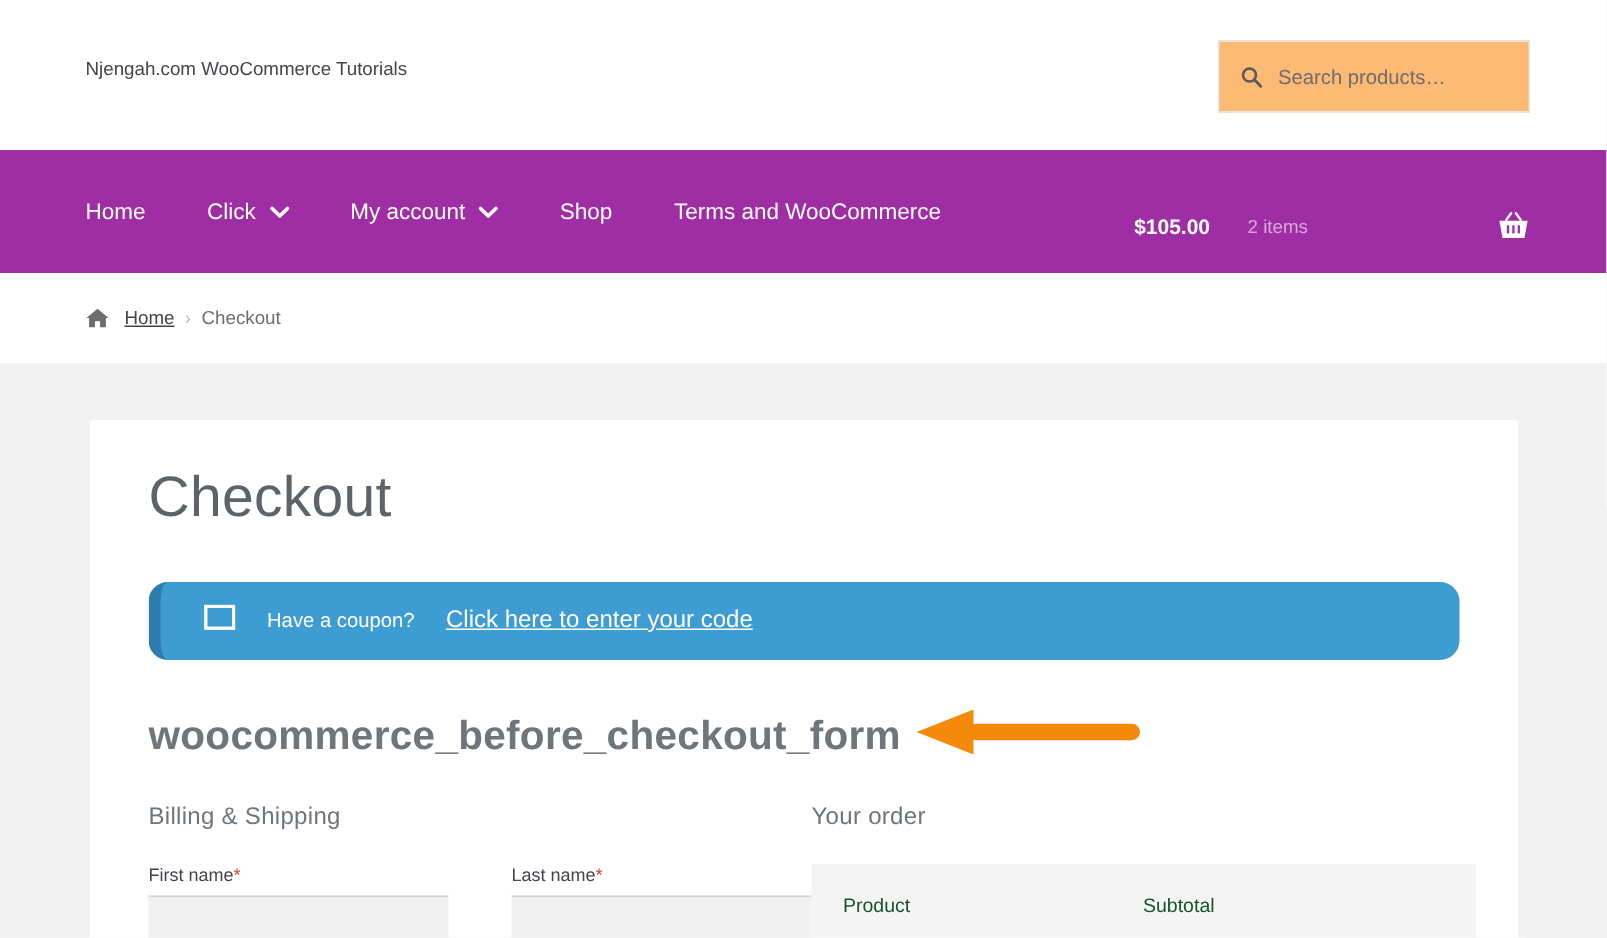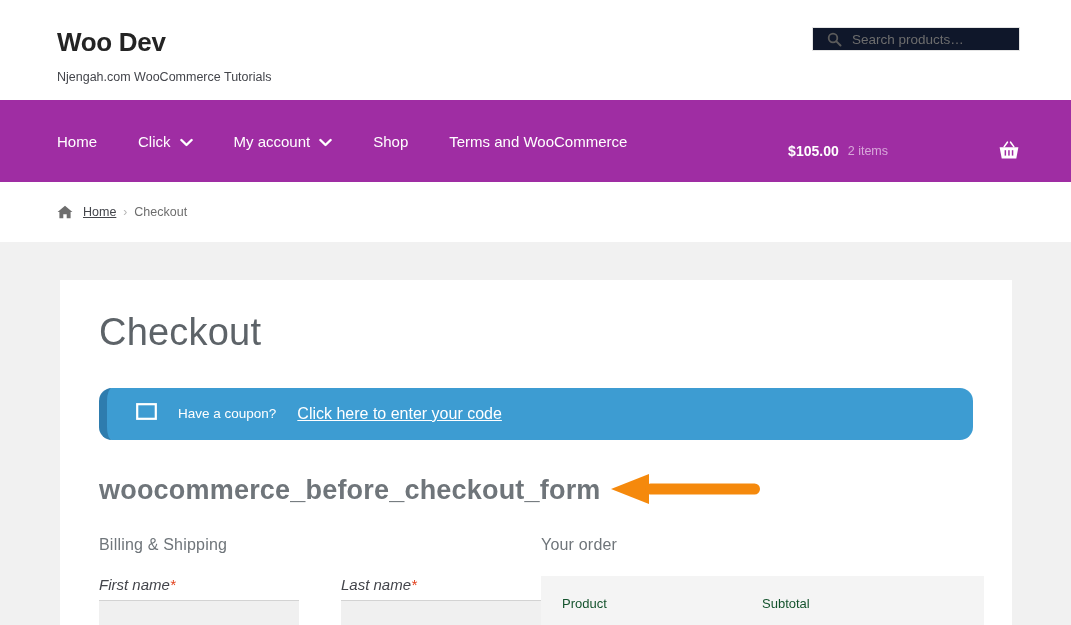"Woo Dev" div.brand-title { html: <div>Woo Dev</div> -> none }
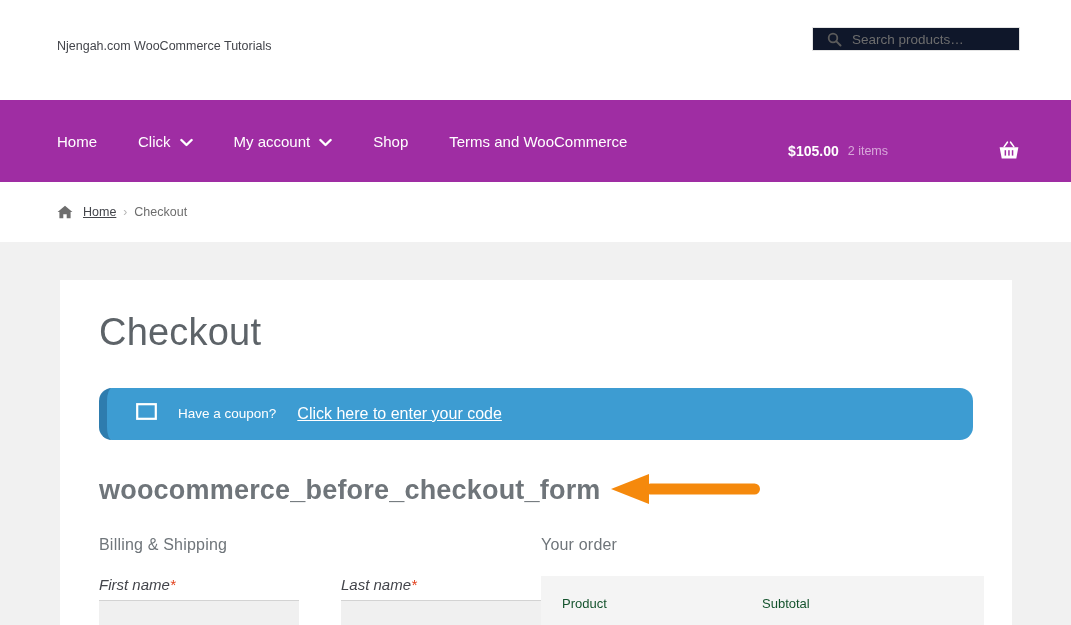"Search products…" .search-box { background: #0f172a -> #fdba74; height: 24px -> 48px }
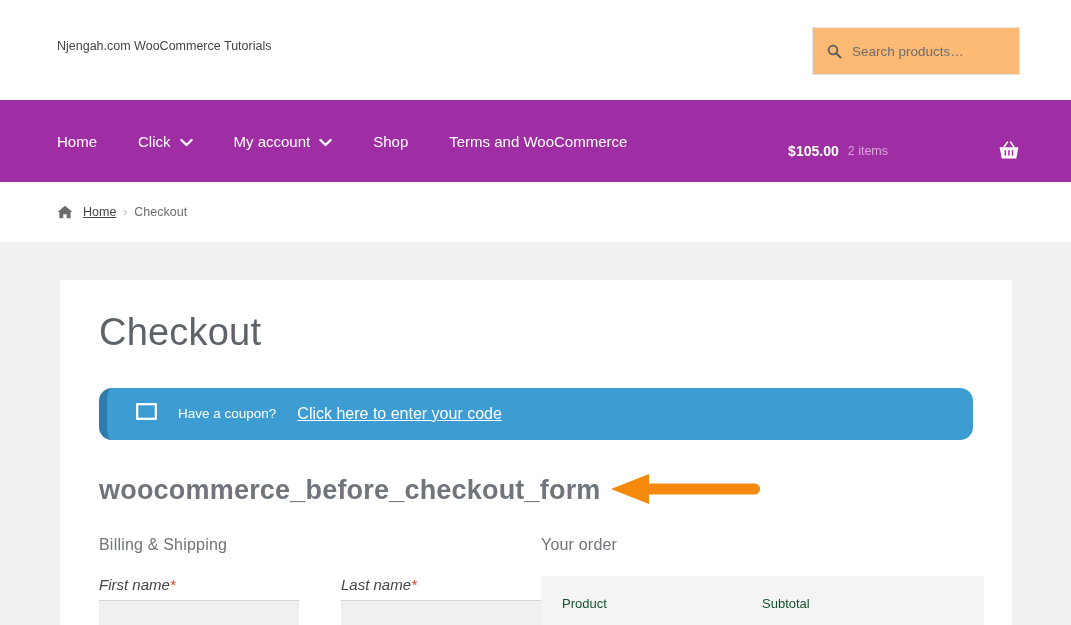"$105.00" .cart-area { gap: 0 -> 16px }
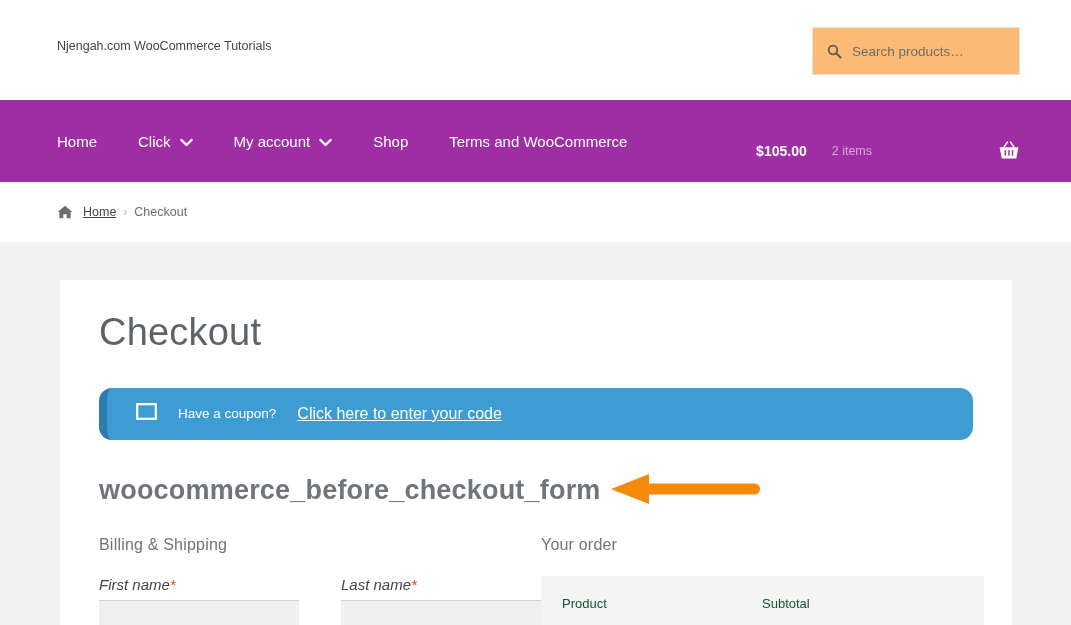"First name*" .field-label { font-size: 15px -> 12px; font-style: italic -> none }
